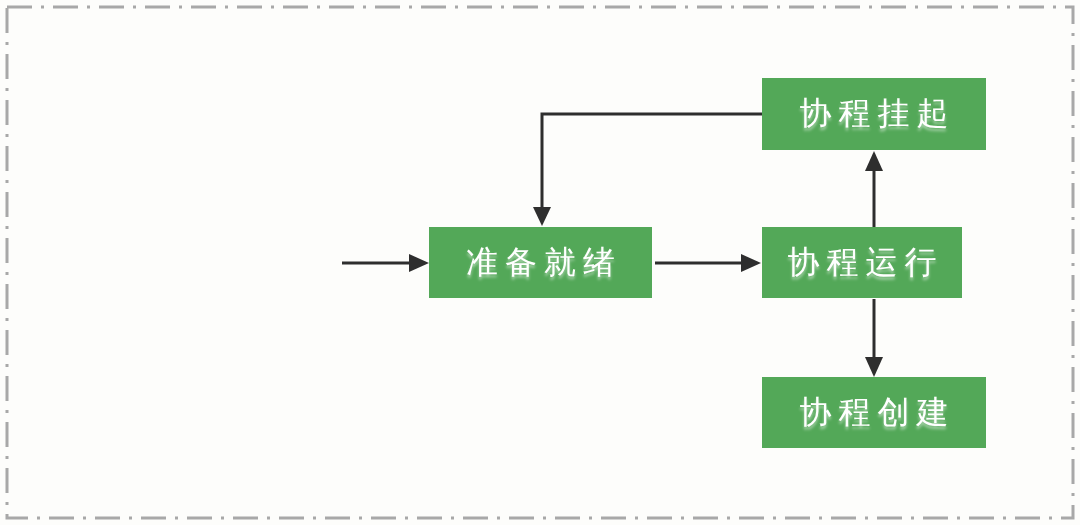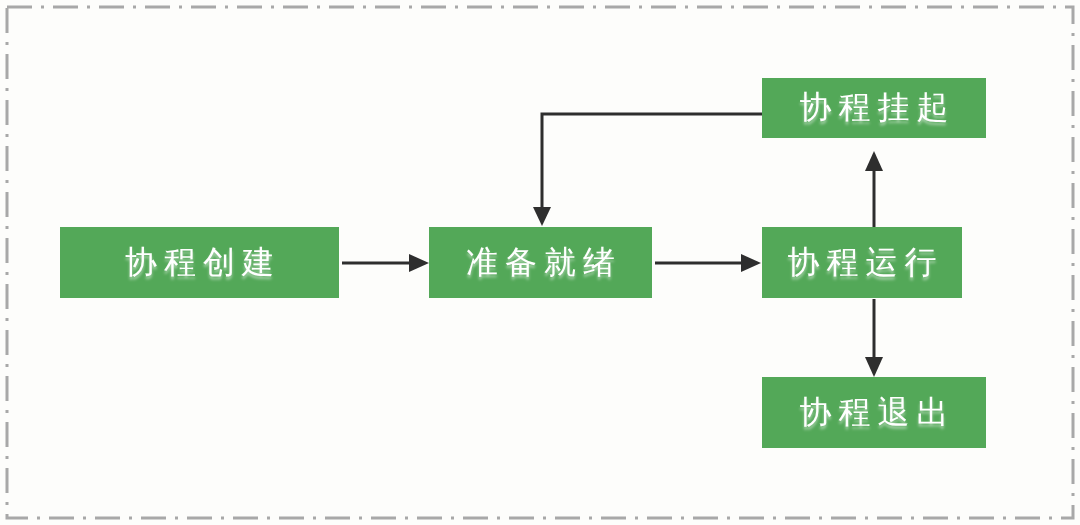"协程挂起" .node-suspended { height: 60px -> 72px }
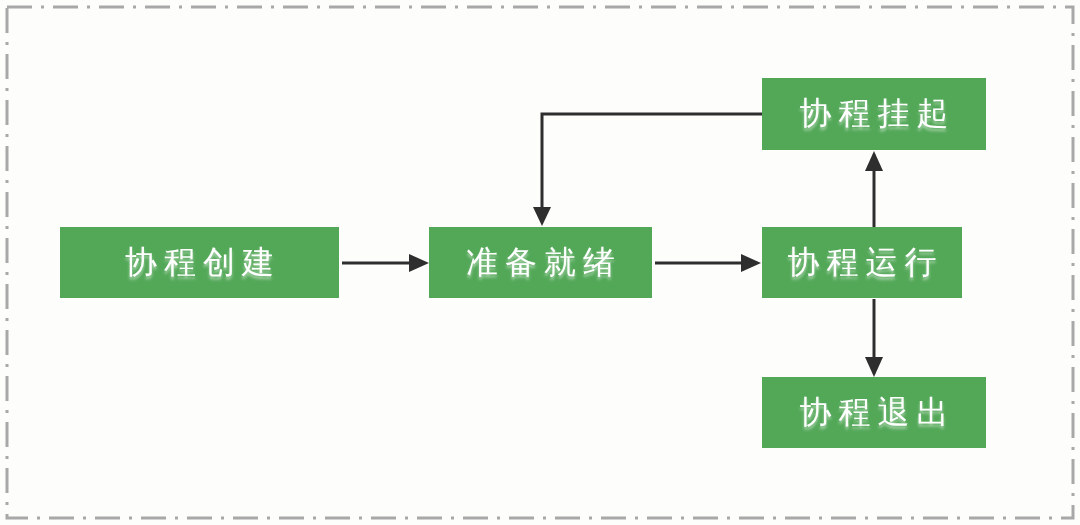"协程创建" div.node { html: <div> <span>协程创建</span> </div> -> none }
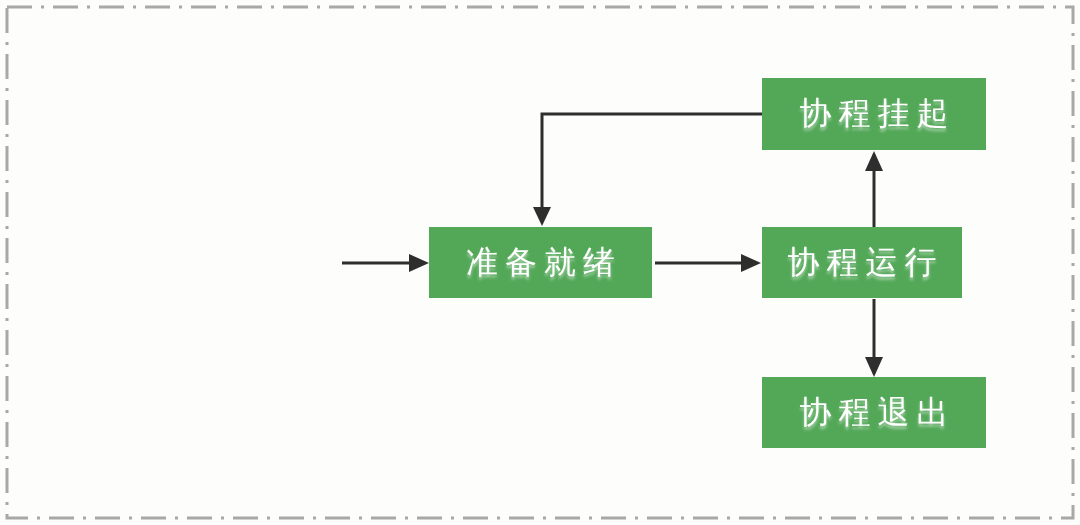"协程退出" span { text: 退出 -> 创建 }
